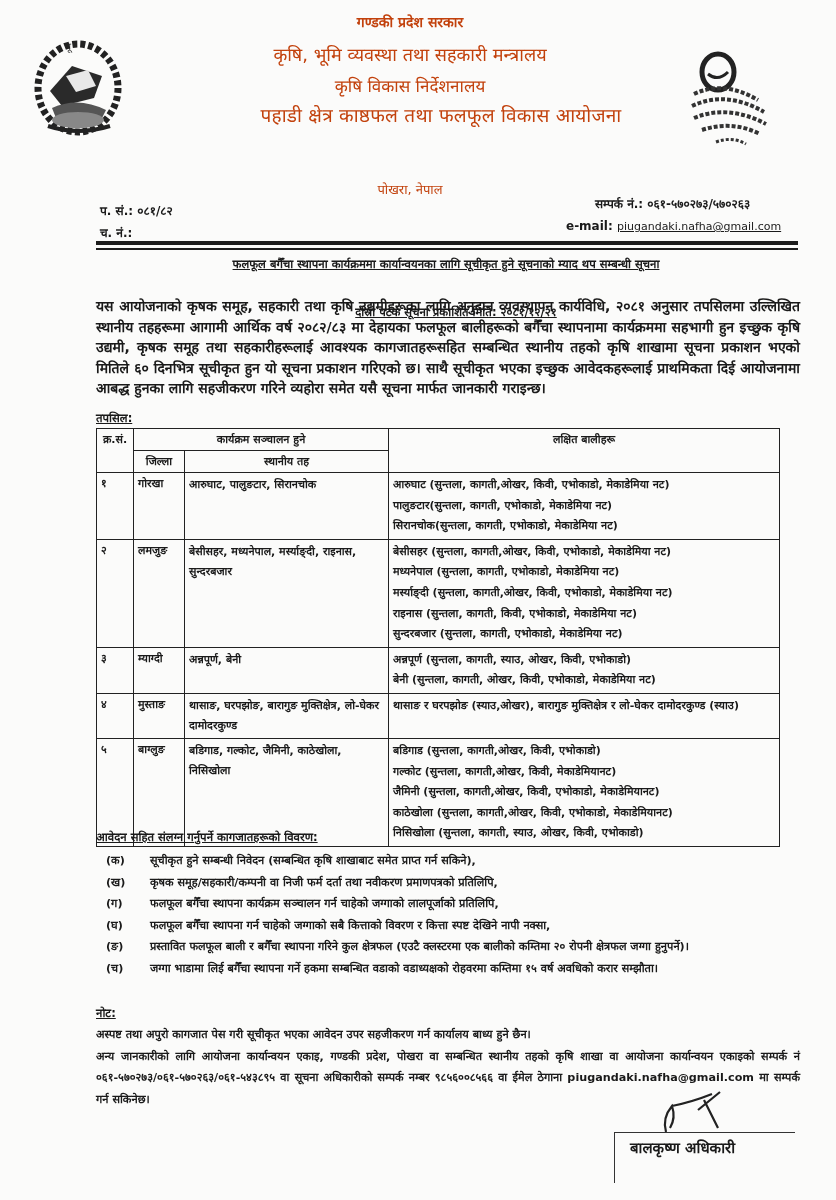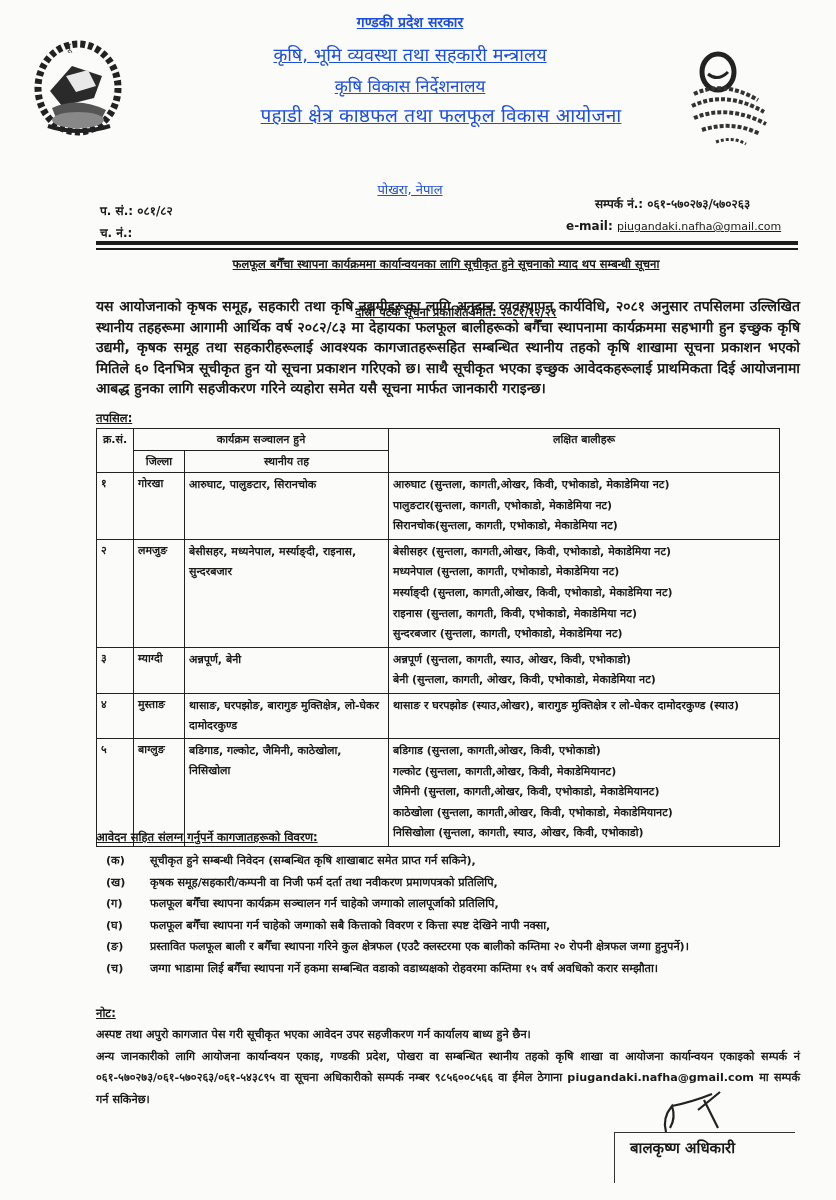"गण्डकी प्रदेश सरकार" .hdr { color: #1d4ed8 -> #c2410c; text-decoration: underline -> none }
